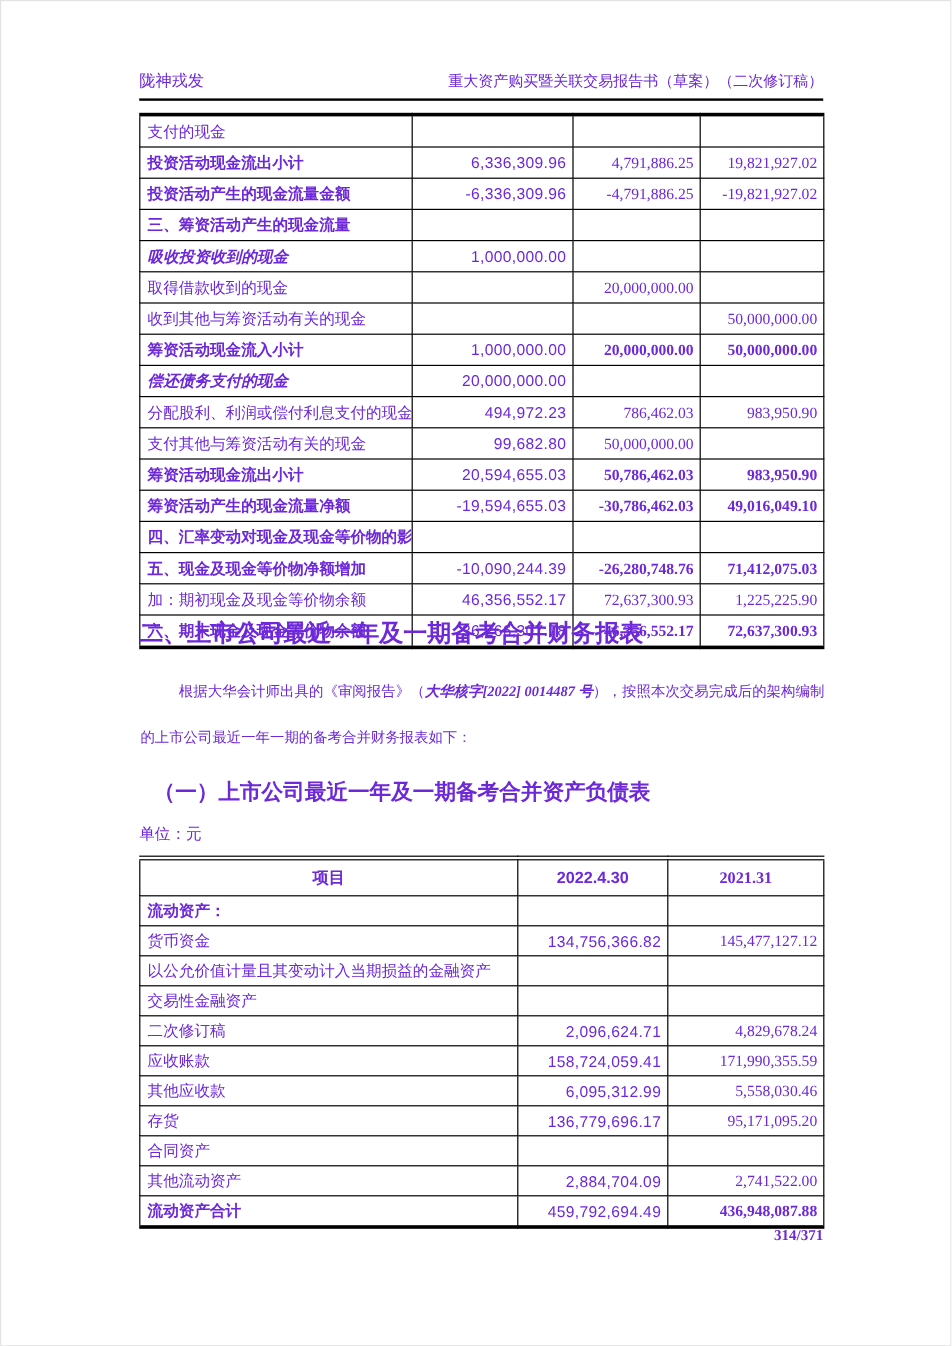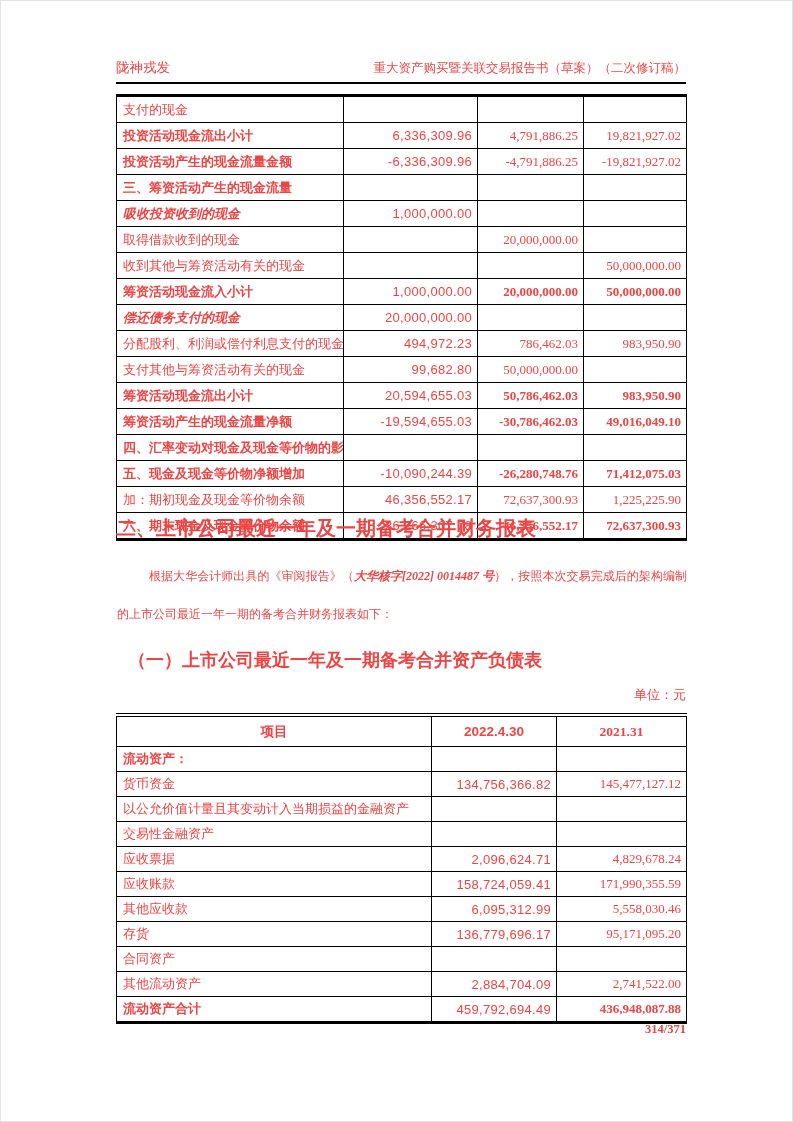"陇神戎发" .page { color: #ef4444 -> #6d28d9 }
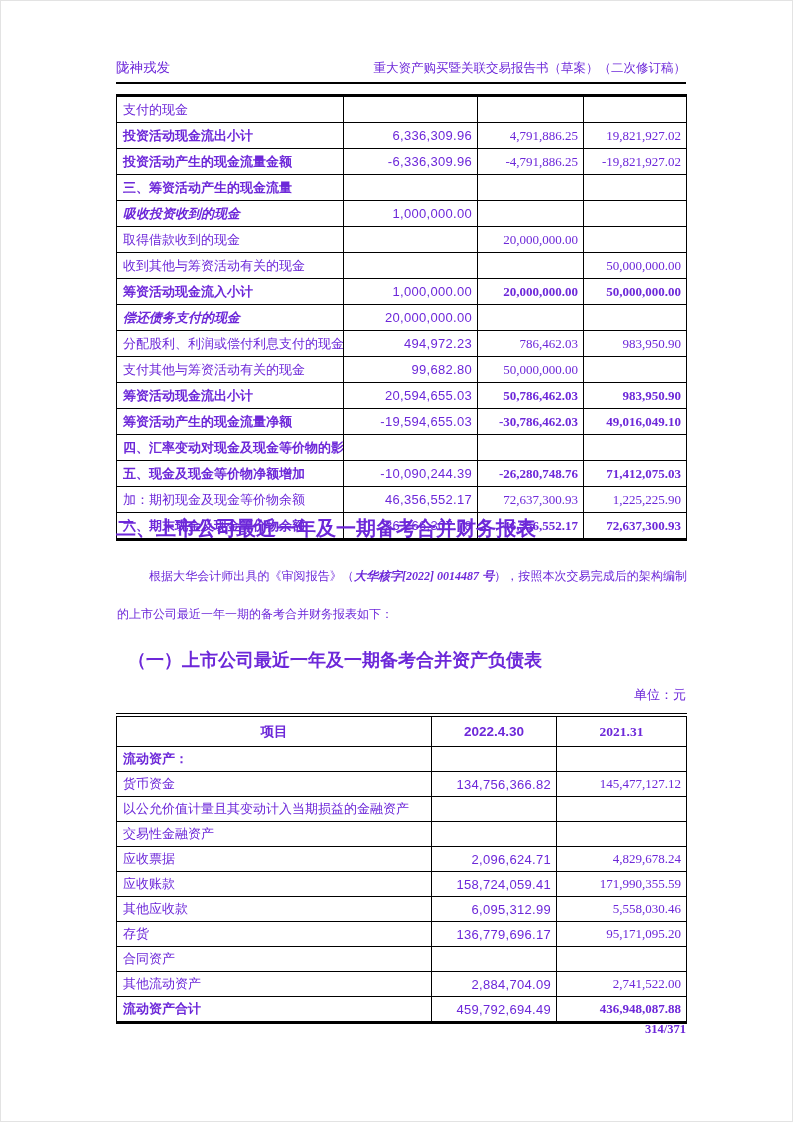"单位：元" .unit { text-align: right -> left }
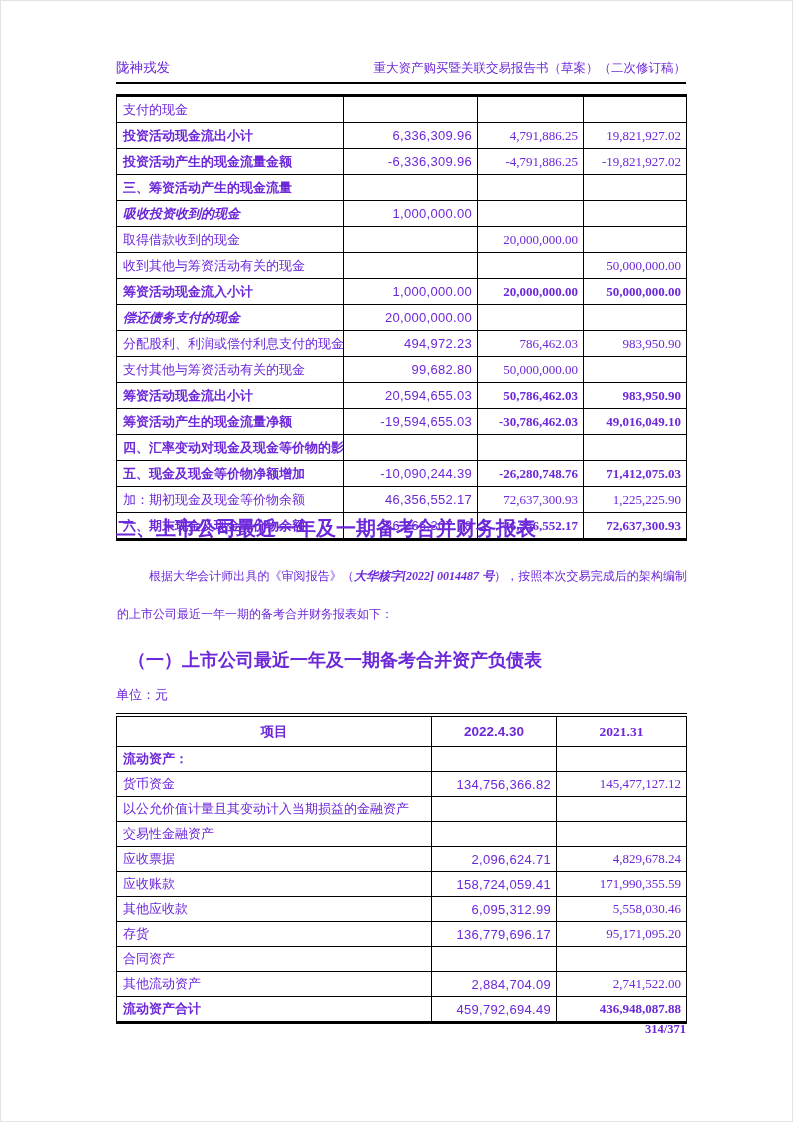"应收票据" td.lab { text: 应收票据 -> 二次修订稿 }
